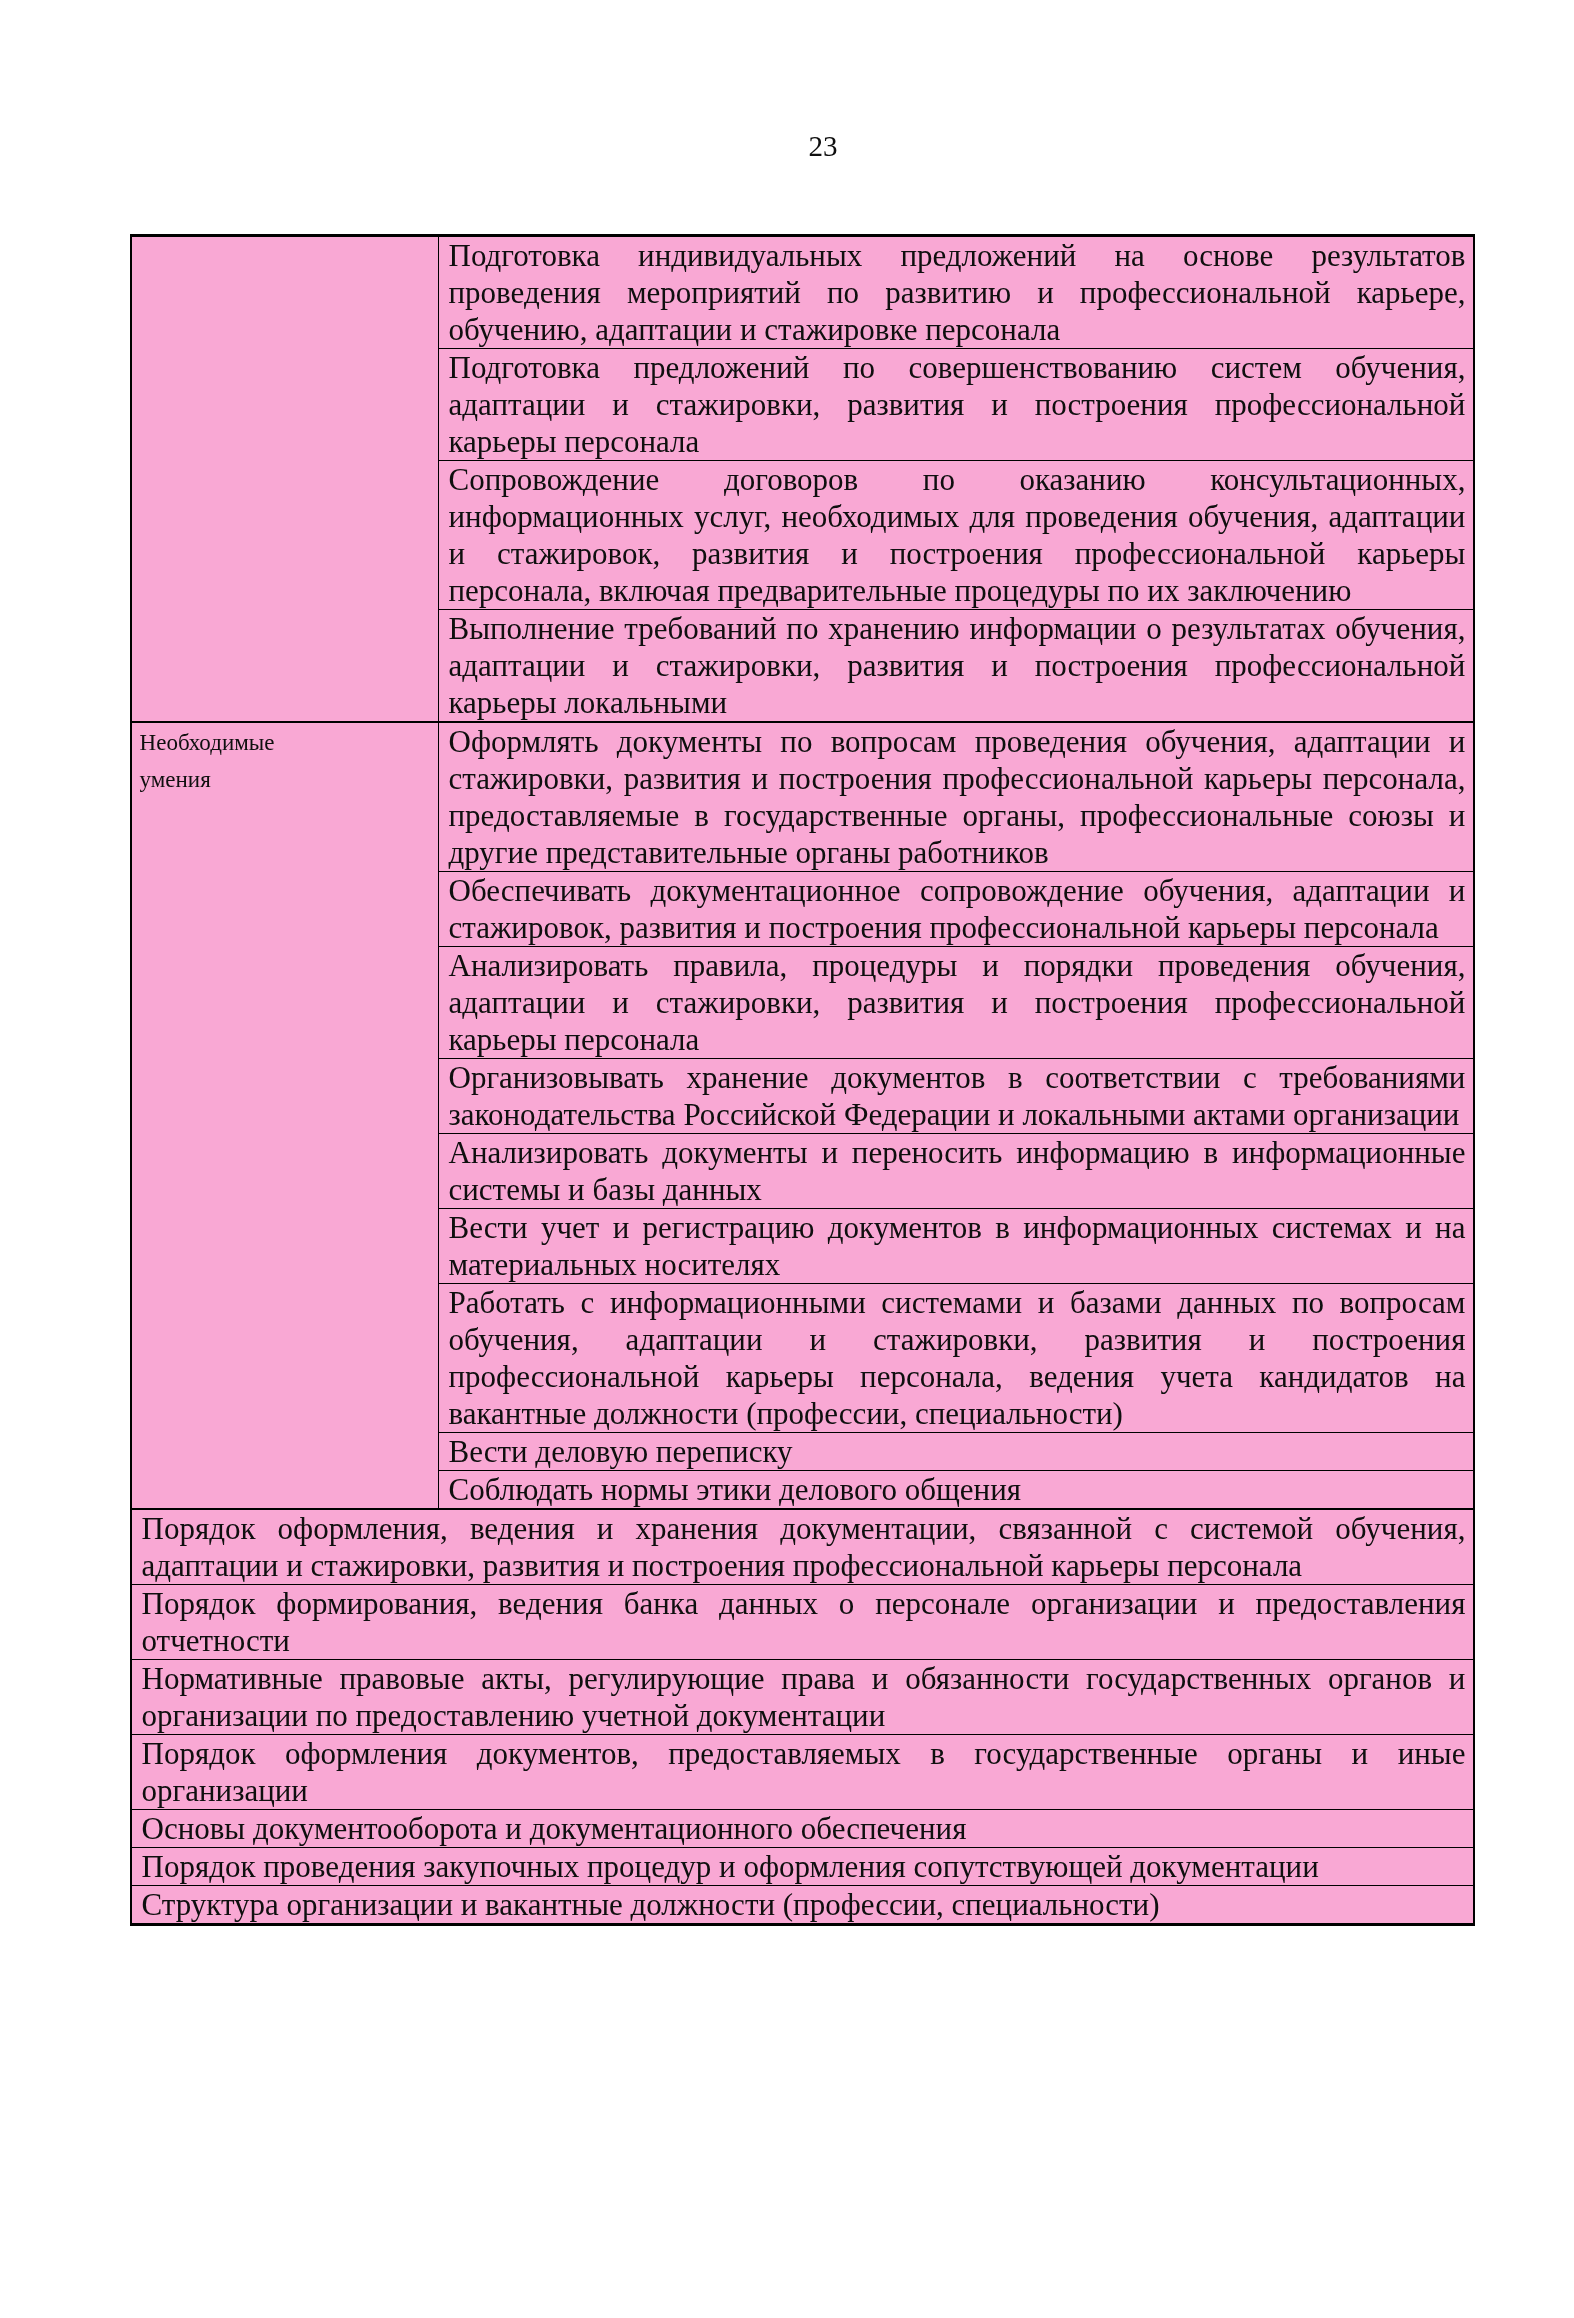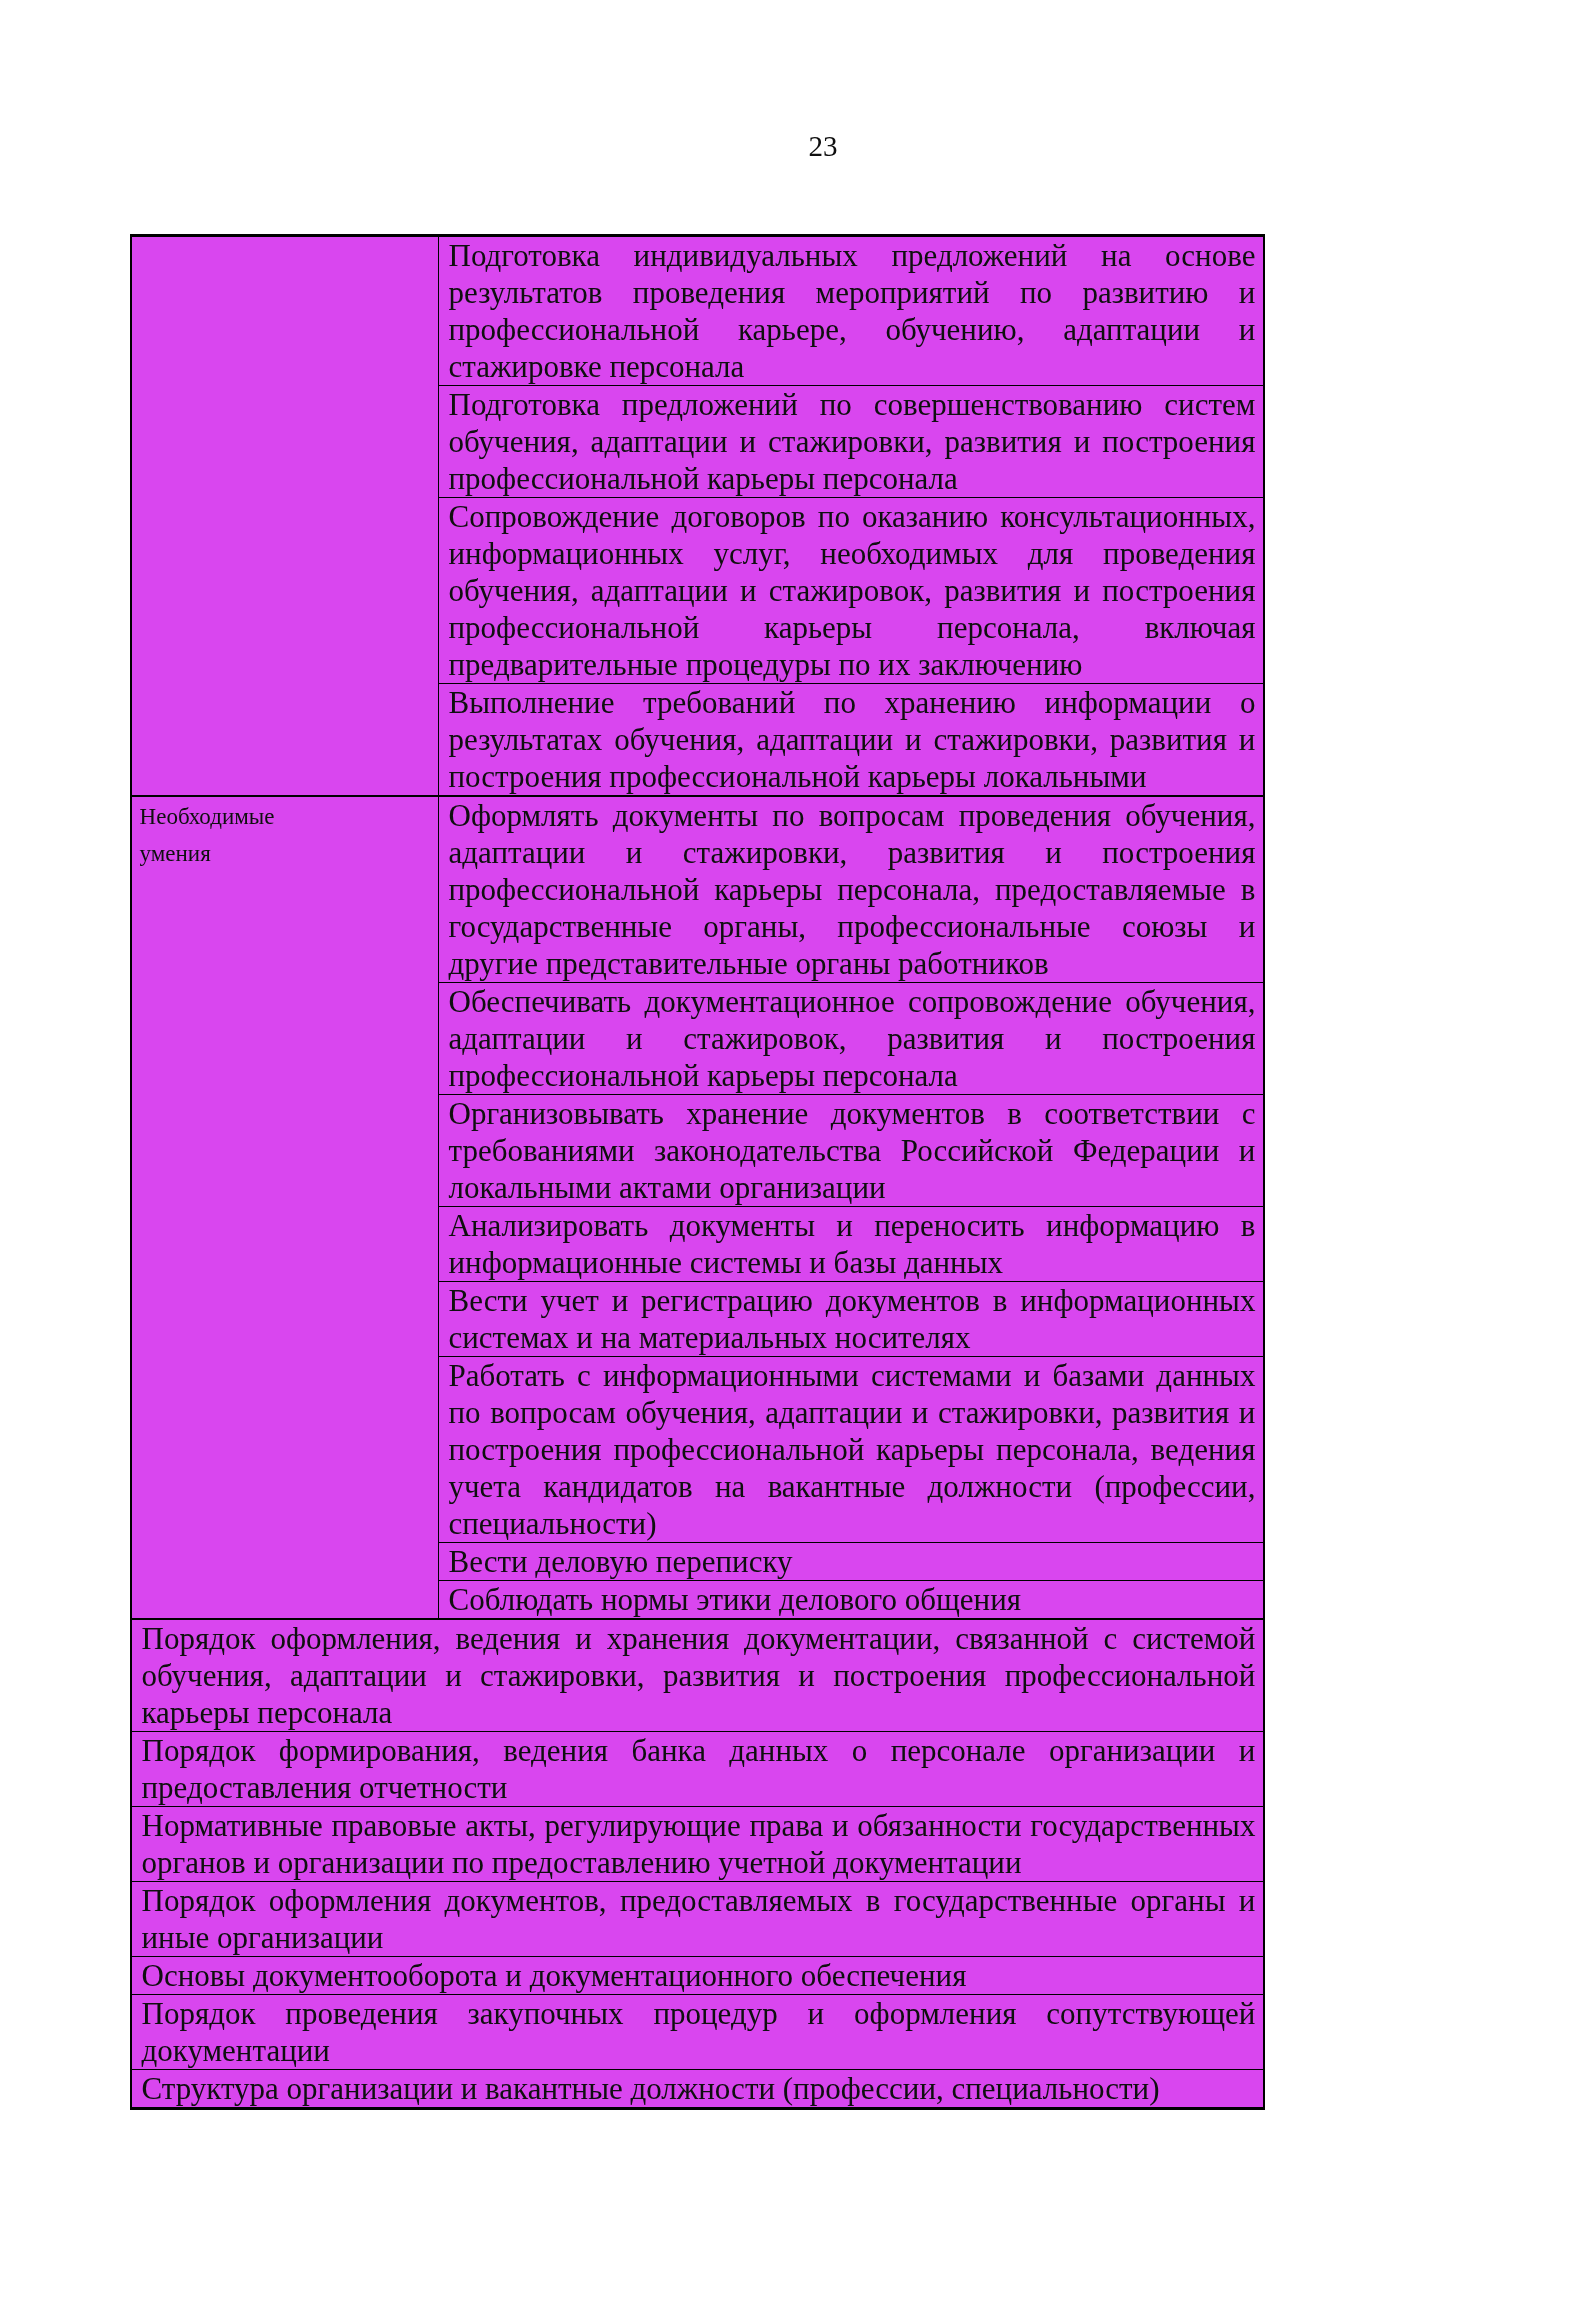"Подготовка индивидуальных предложений на" .doc-table { background: #d946ef -> #f9a8d4; width: 1135px -> 1345px }
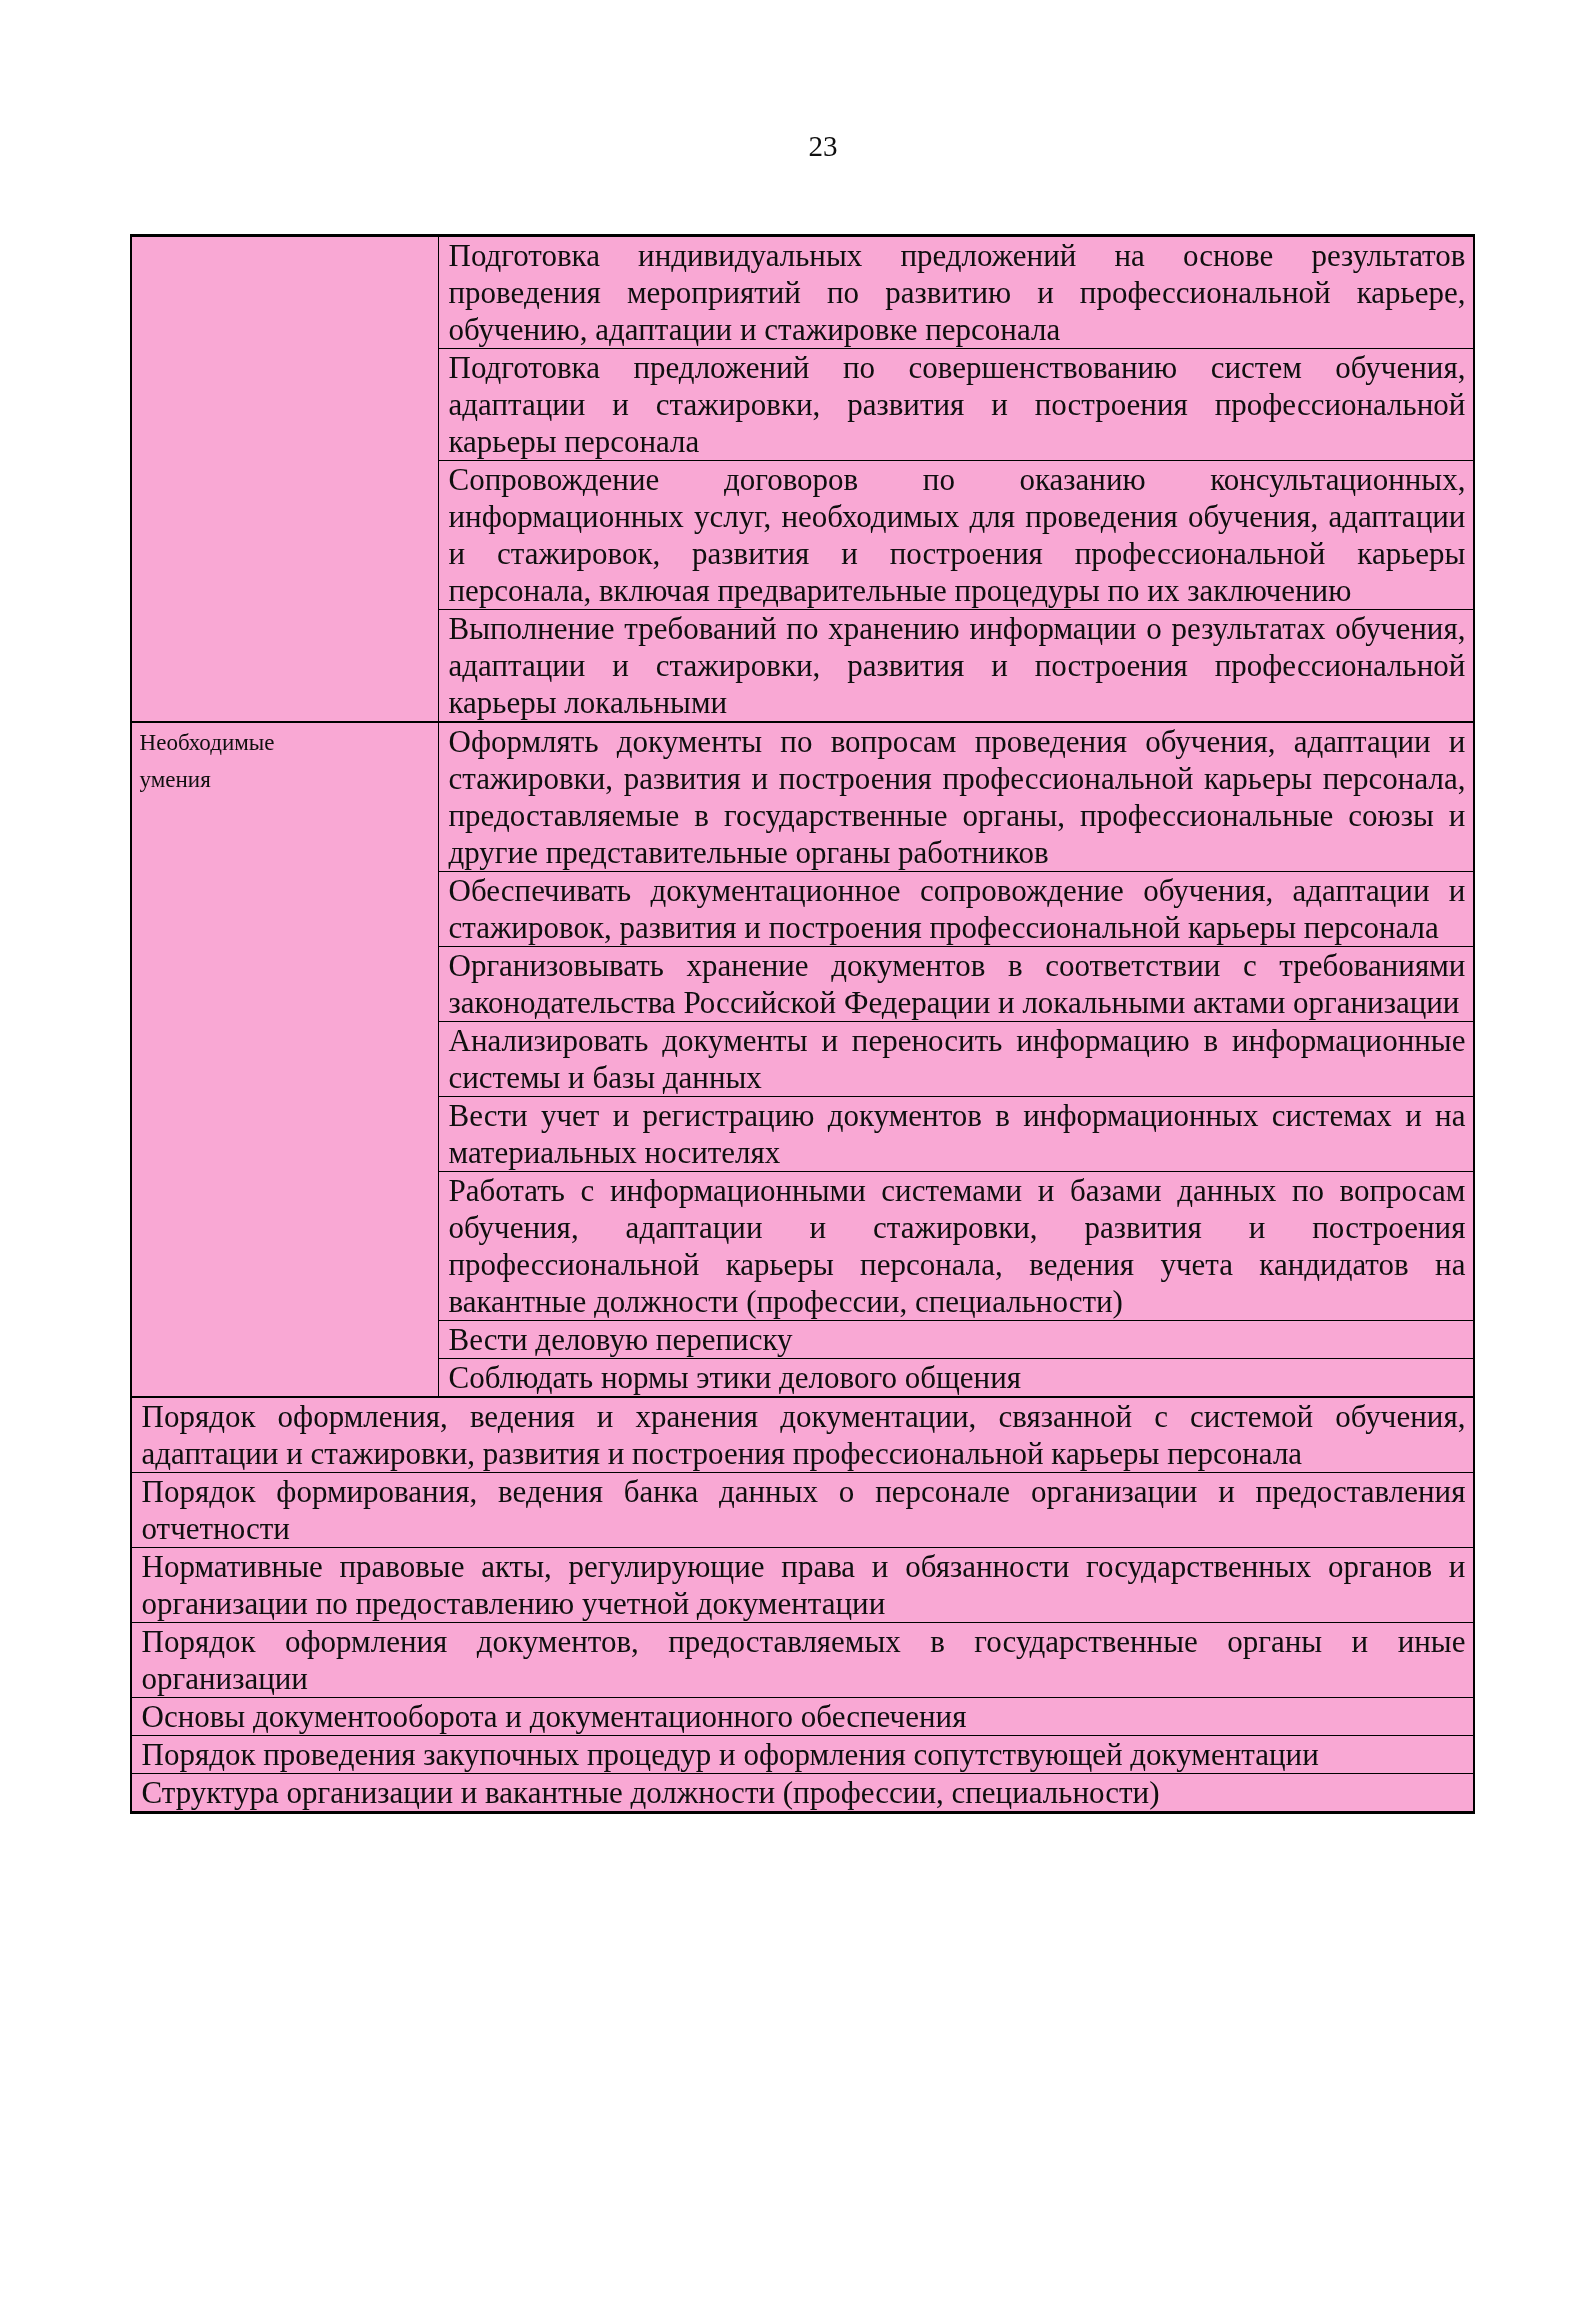"Анализировать правила, процедуры и" div.item { html: none -> <div>Анализировать правила, процедуры и порядки проведения обучения, адаптации и стажировки, развития и построения профессиональной карьеры персонала</div> }
